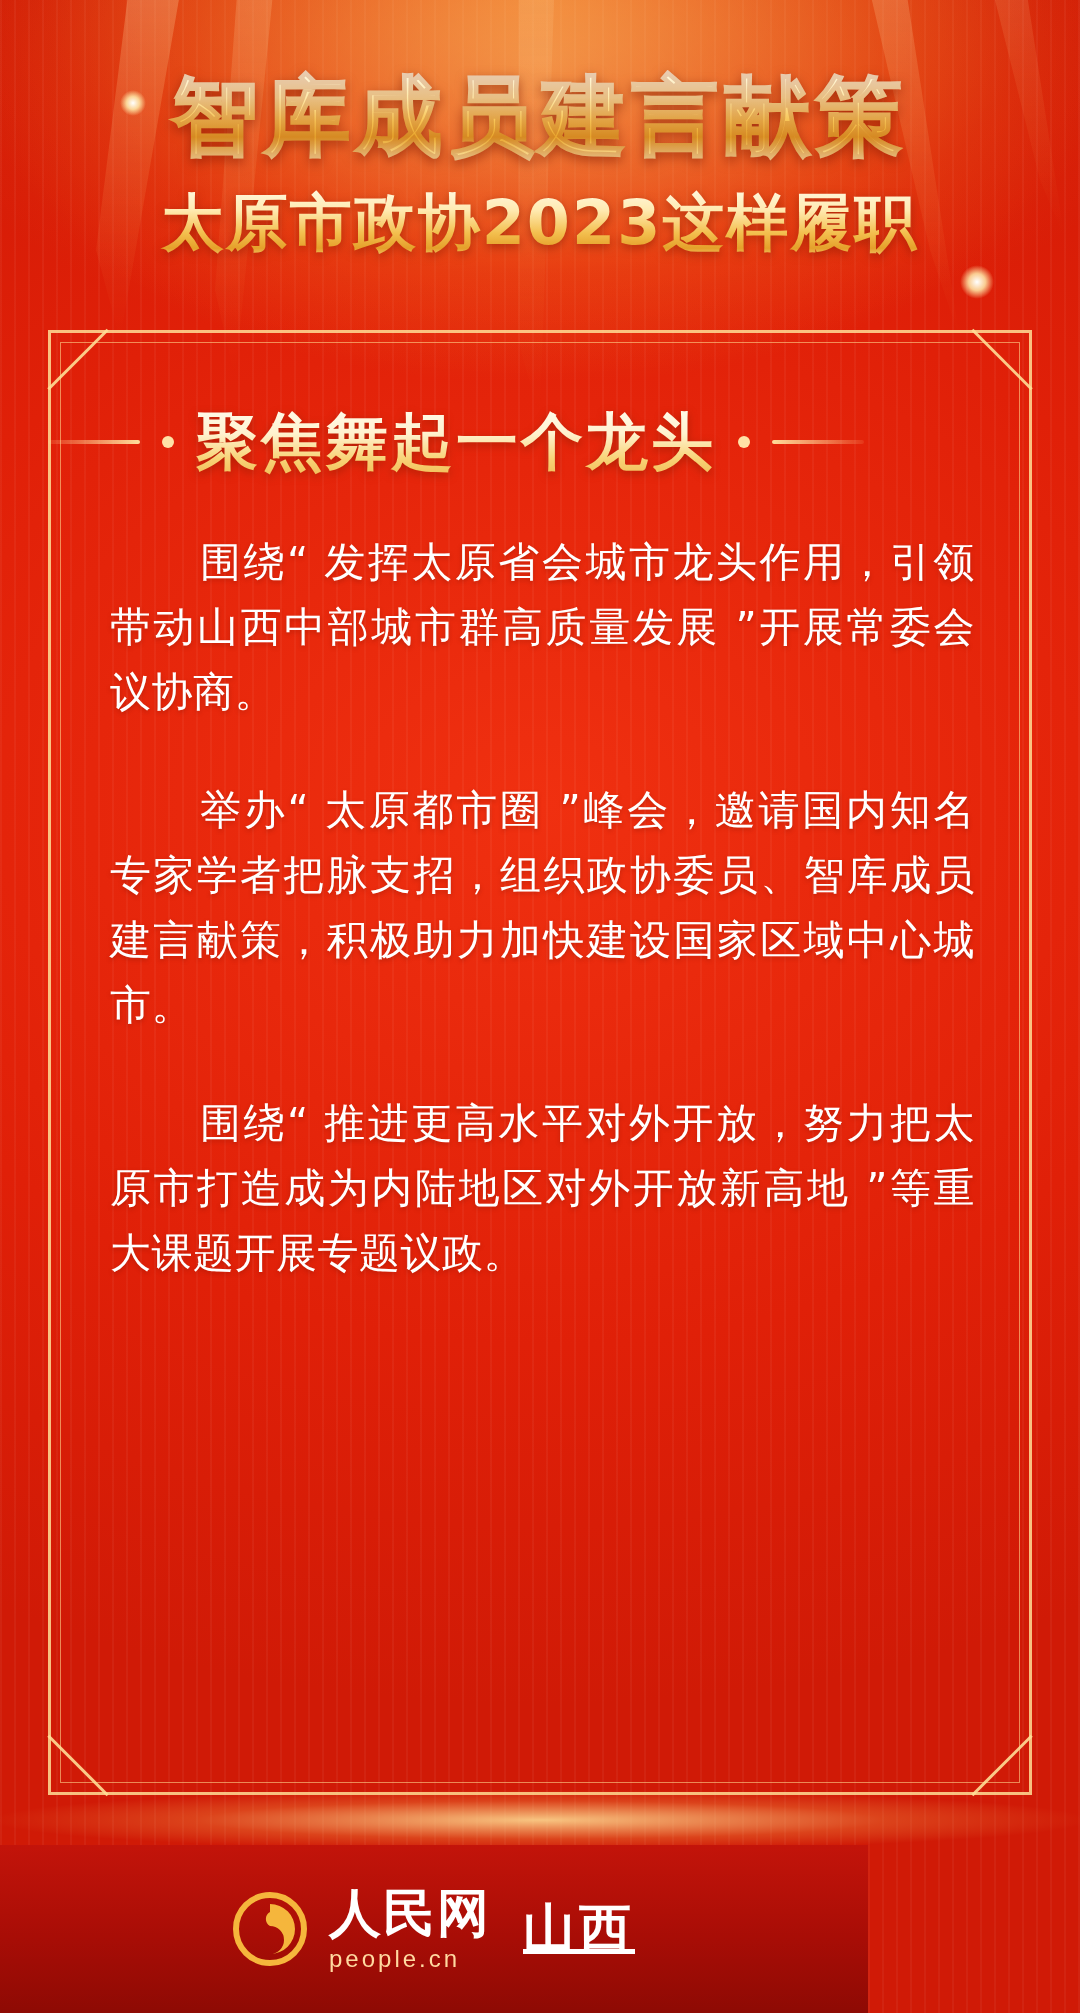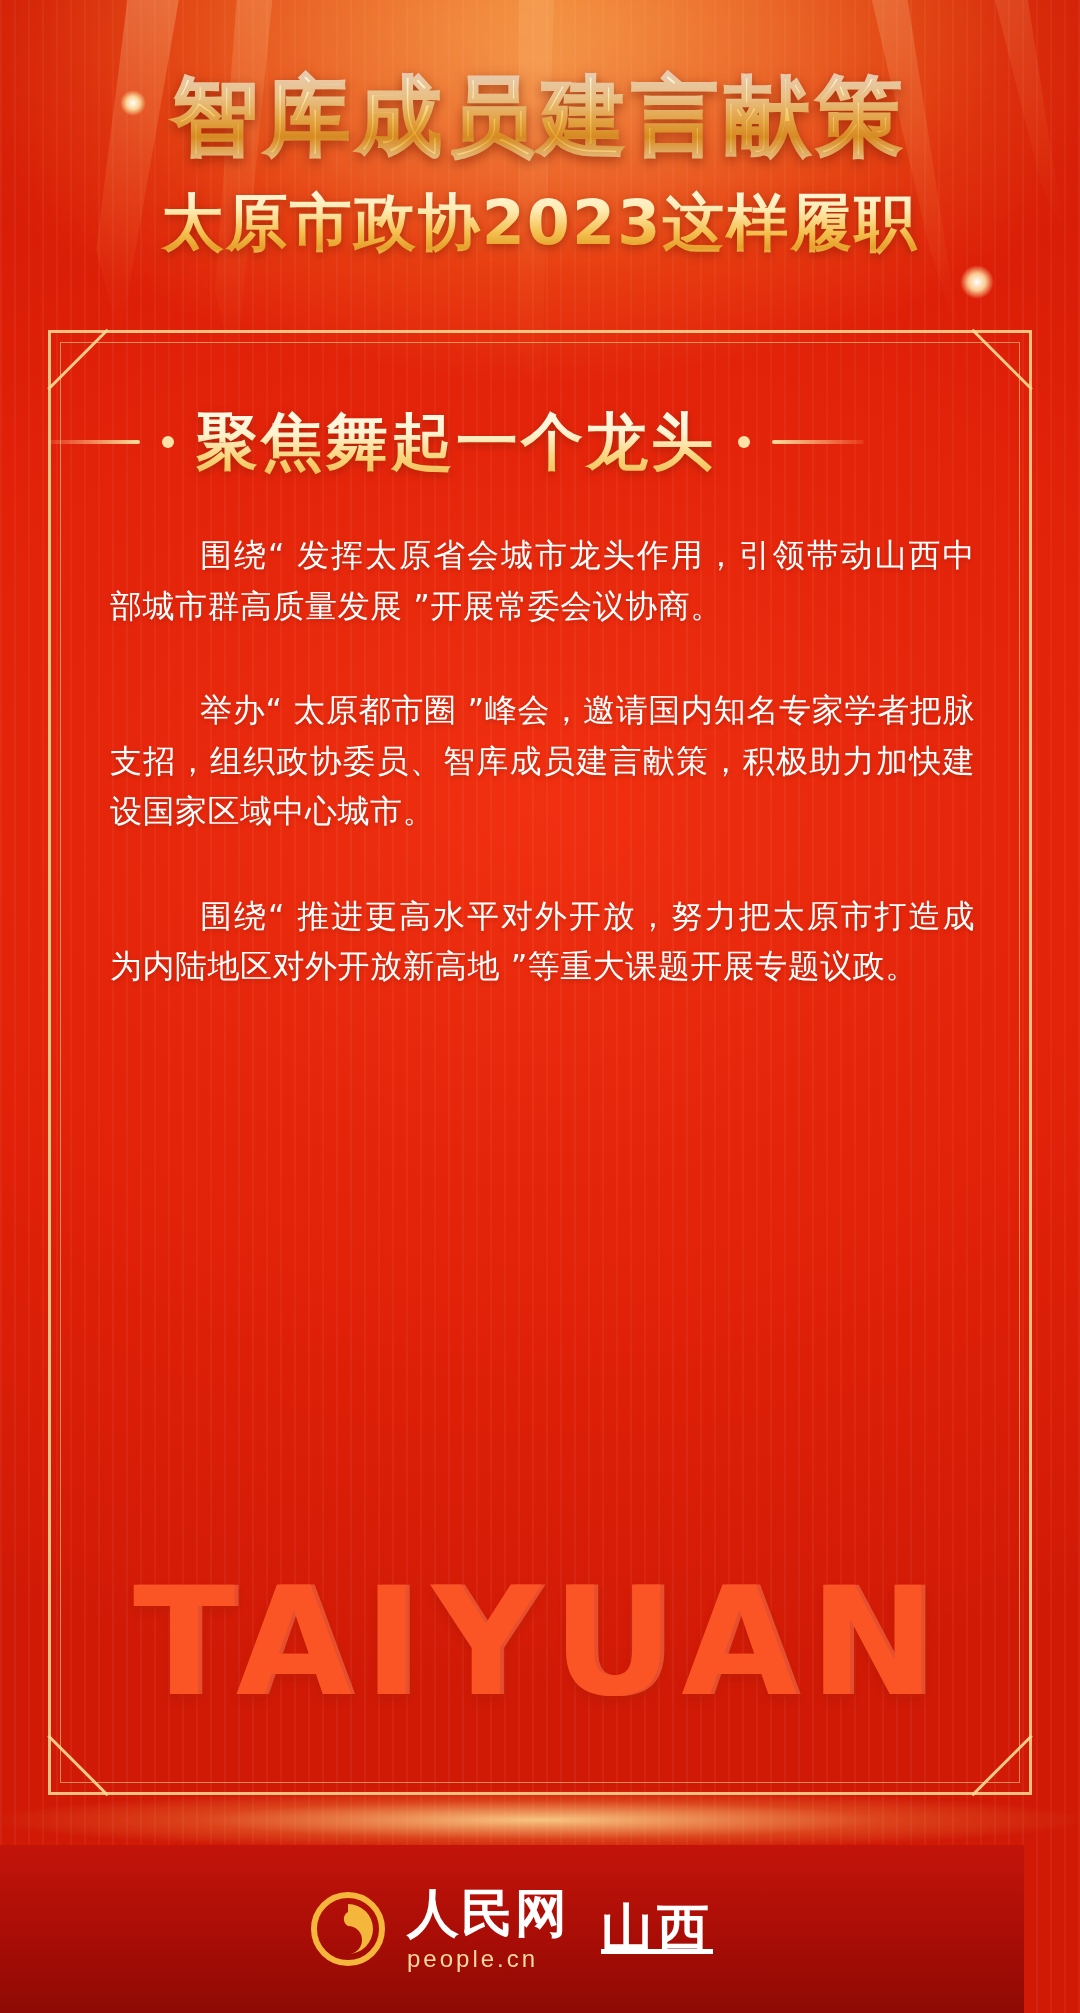"围绕“ 发挥太原省会城市龙头作用，引领带动山西中部城市群高质量发展" .para { font-size: 32px -> 41px }
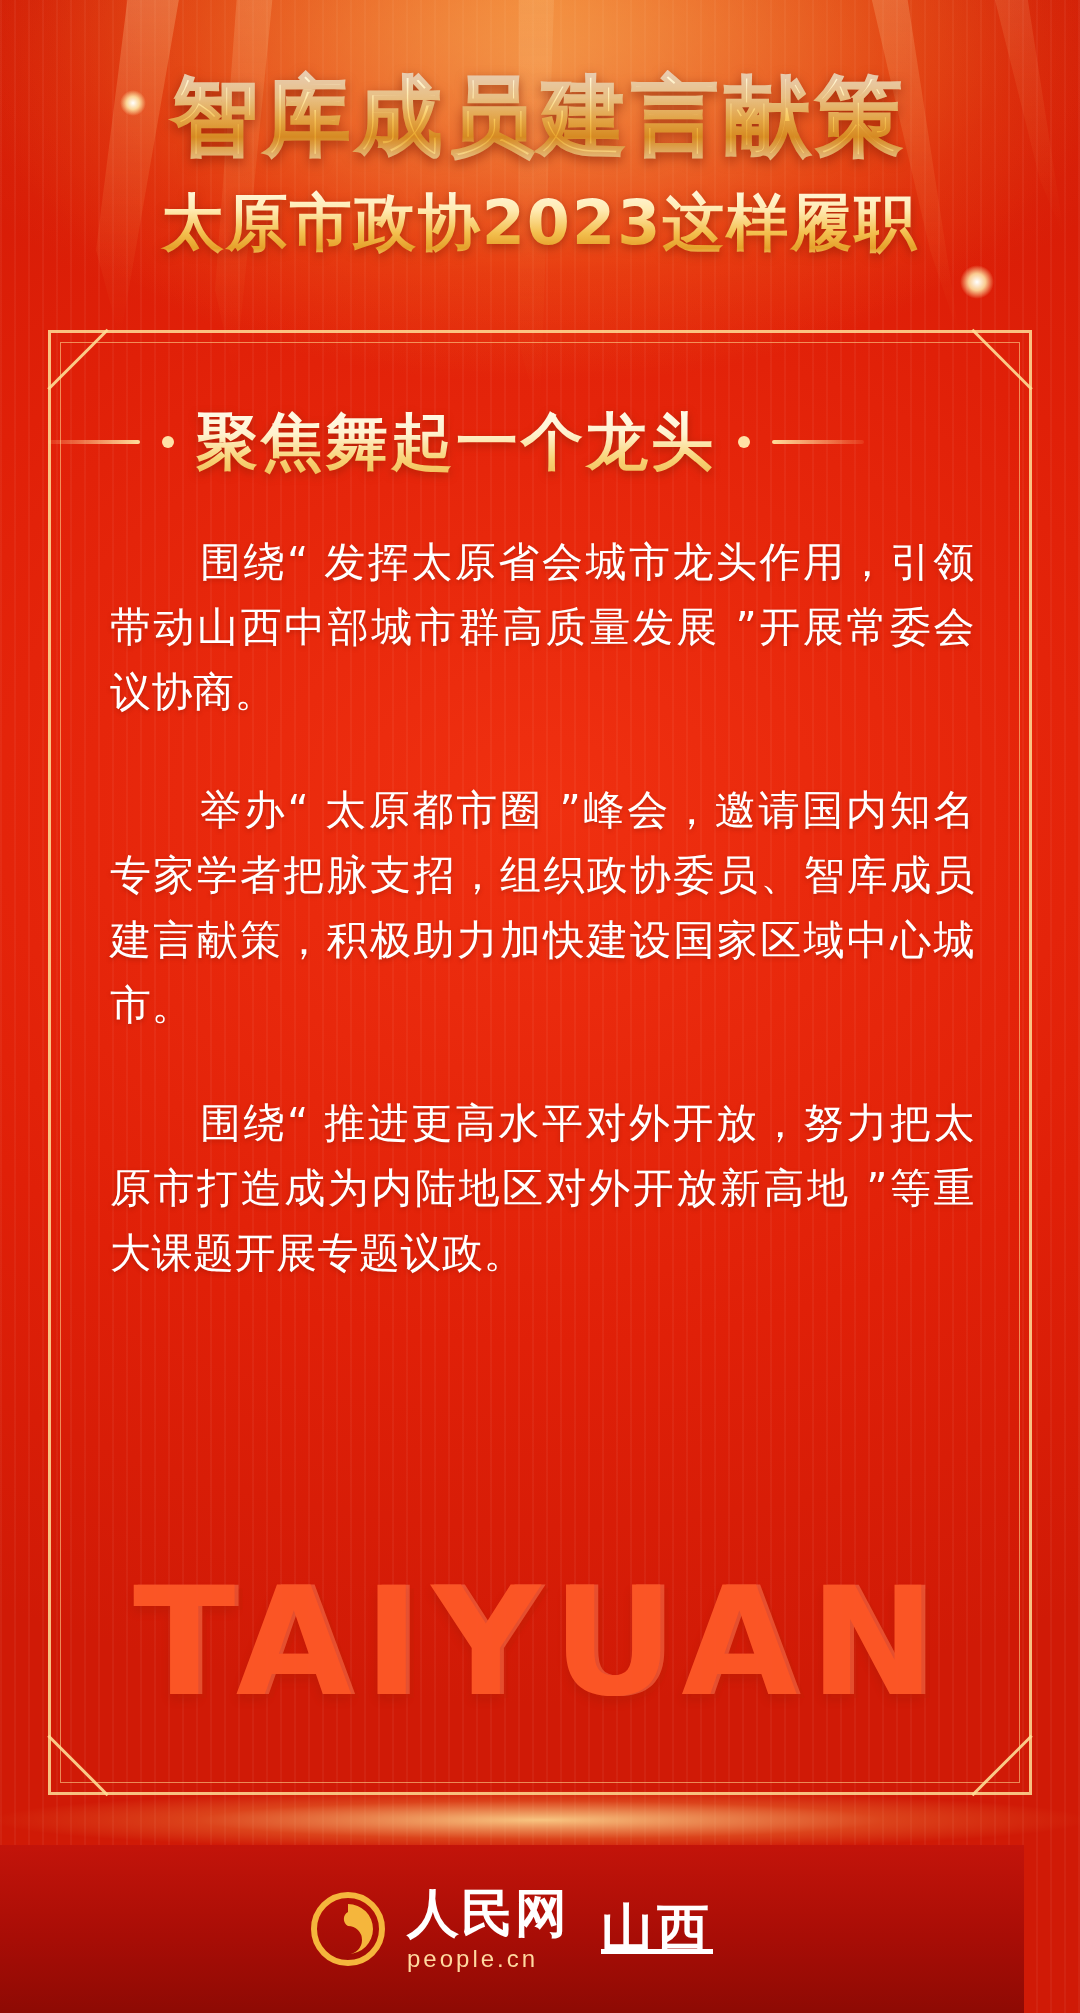"TAIYUAN" div.watermark { html: <div>TAIYUAN</div> -> none }
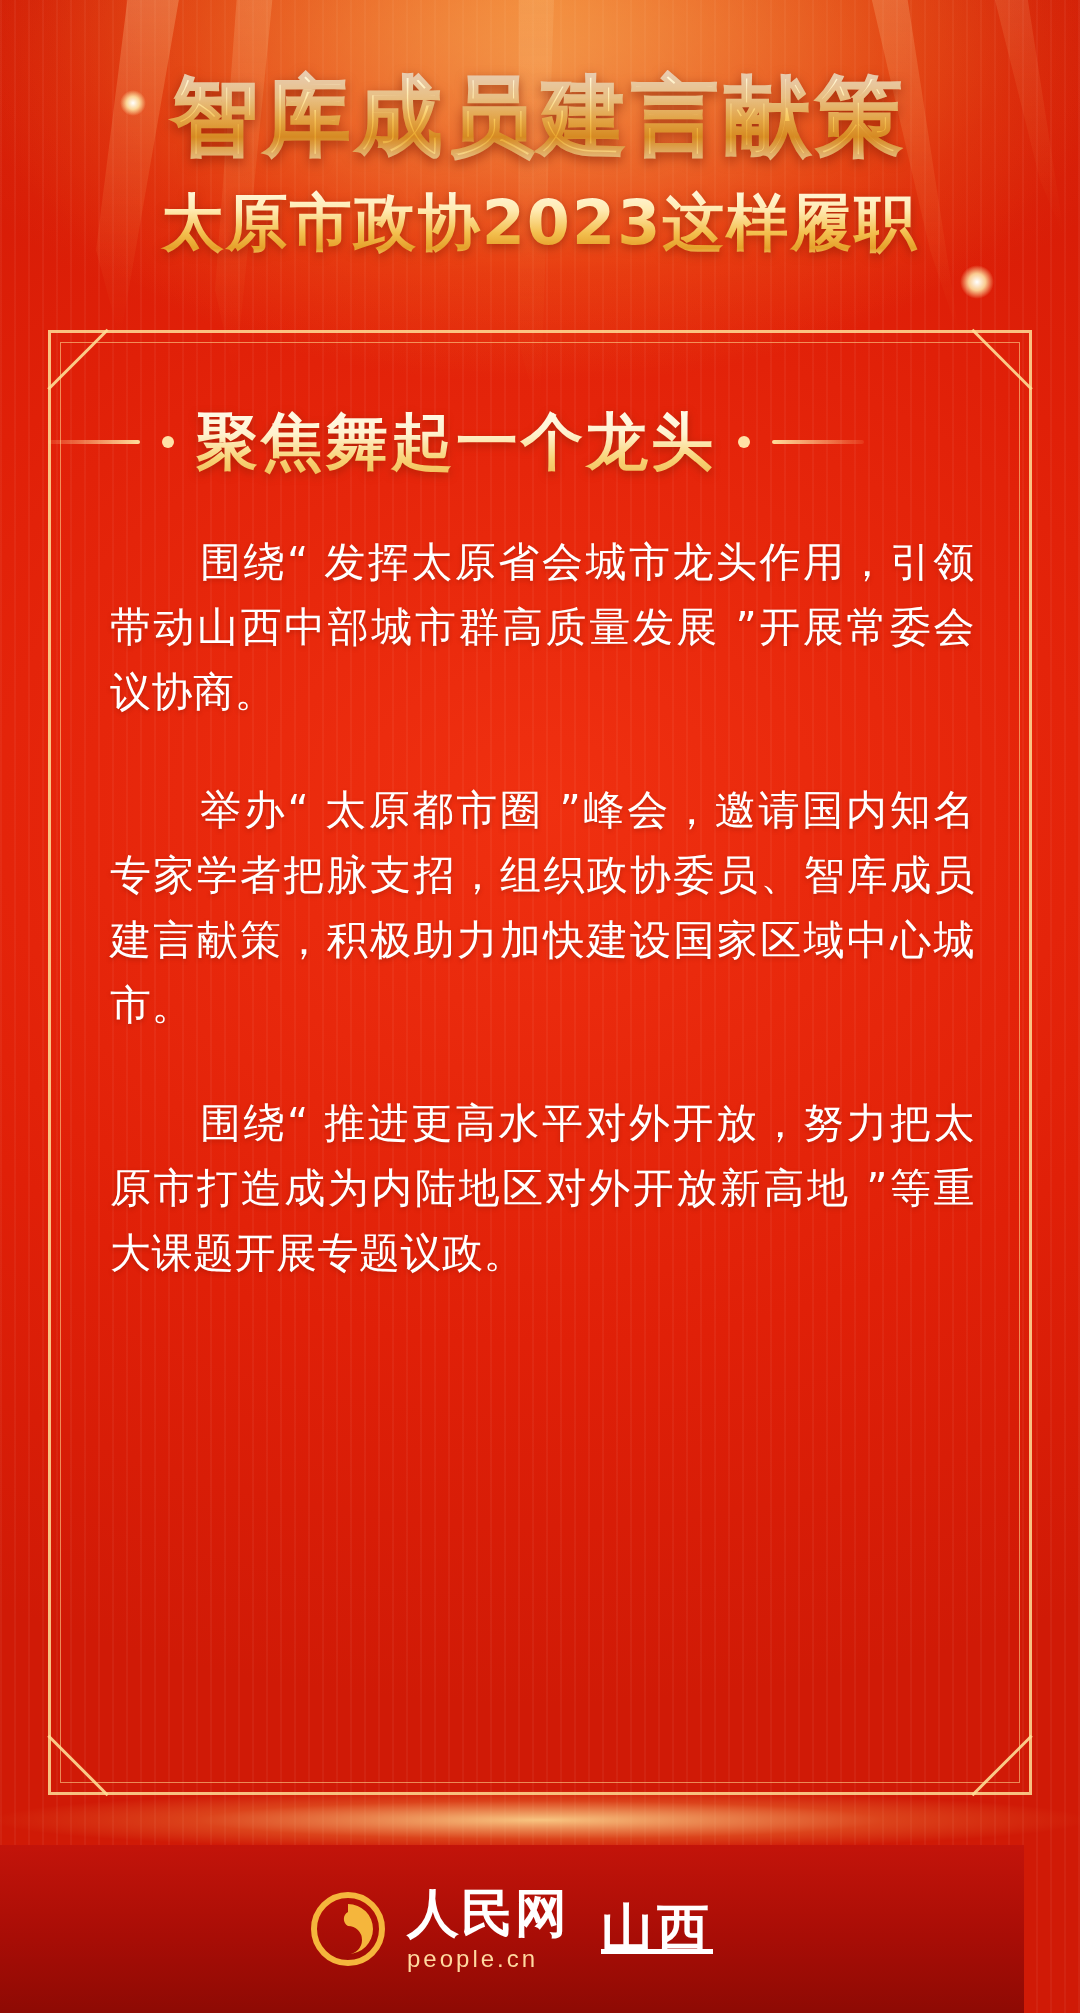"人民网" .footer { width: 1024px -> 868px }
